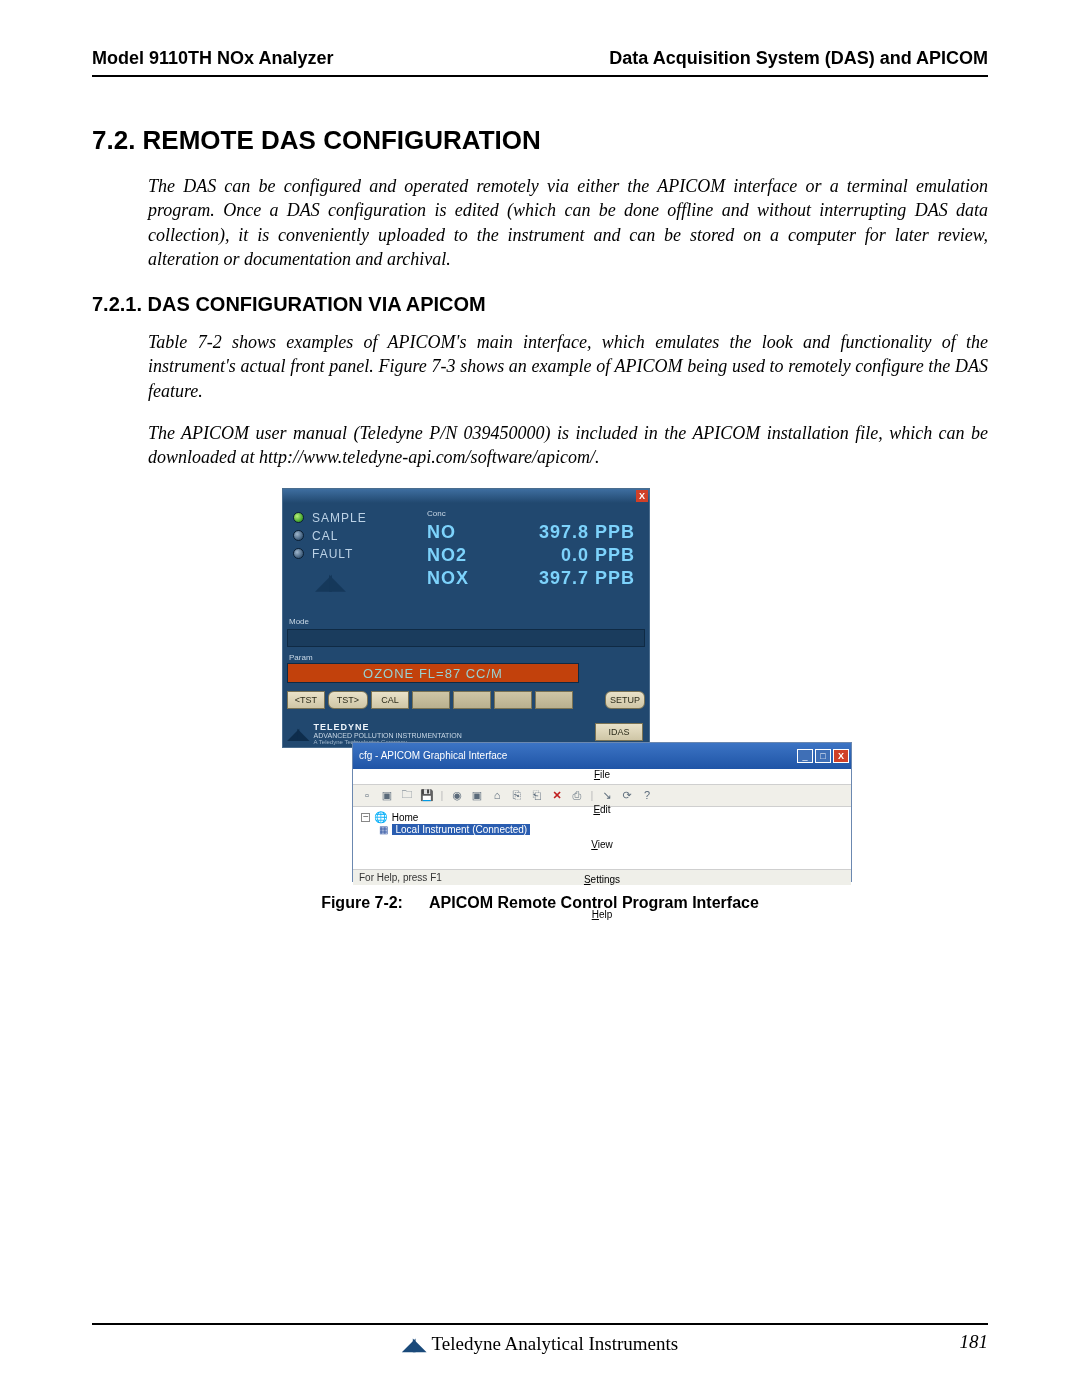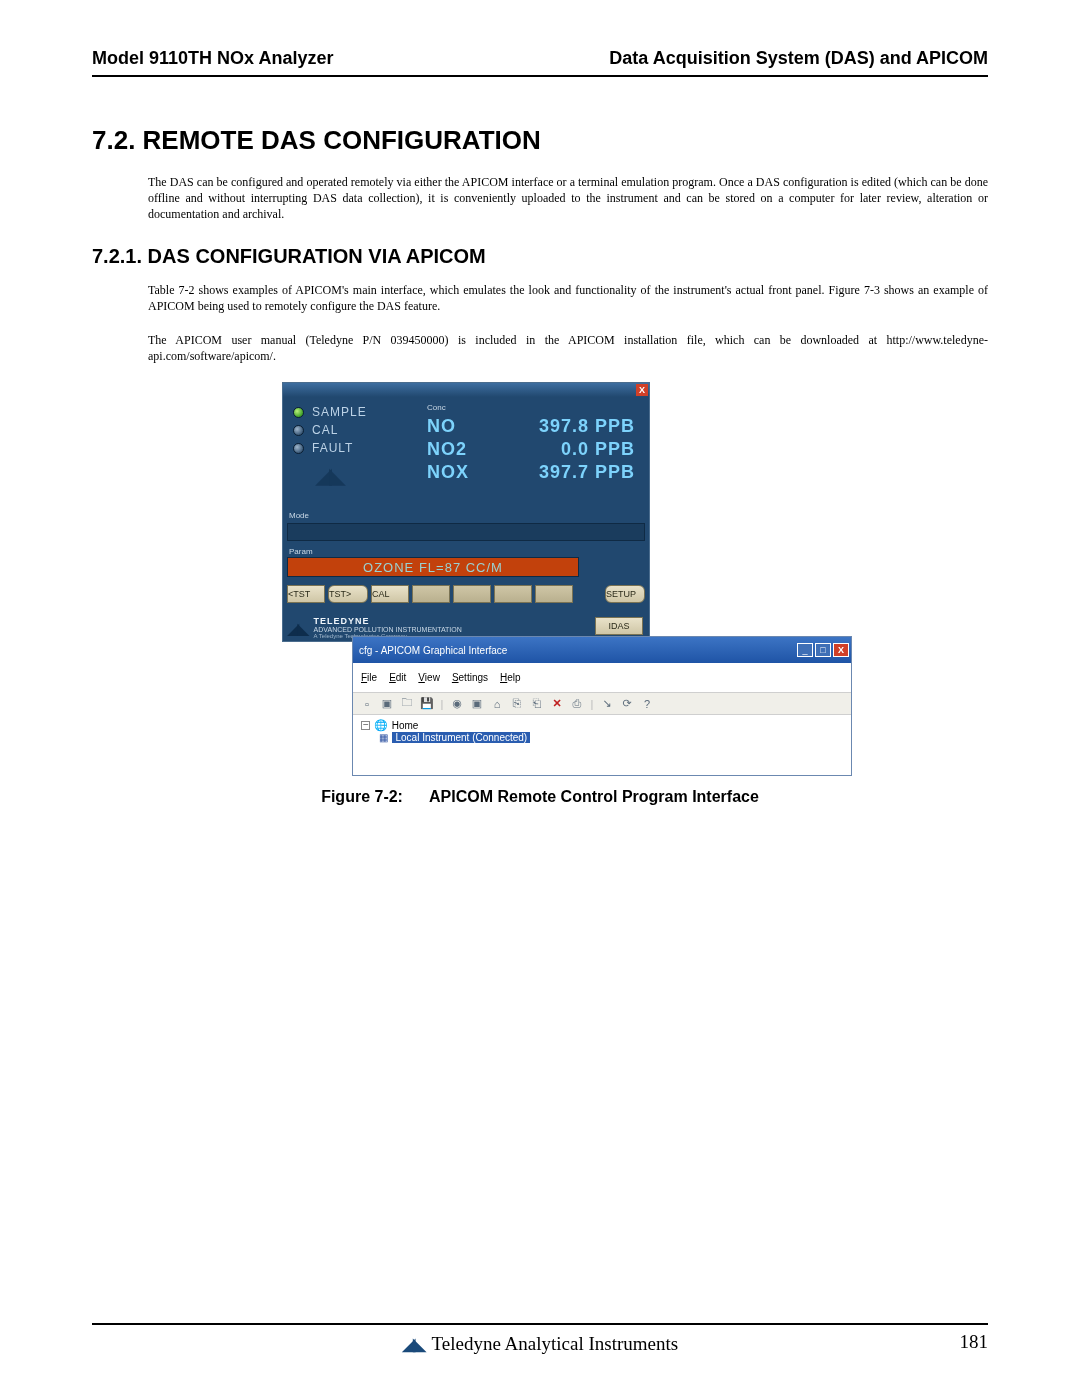"The DAS can be configured" .body-para { font-size: 12px -> 18px; font-style: none -> italic }
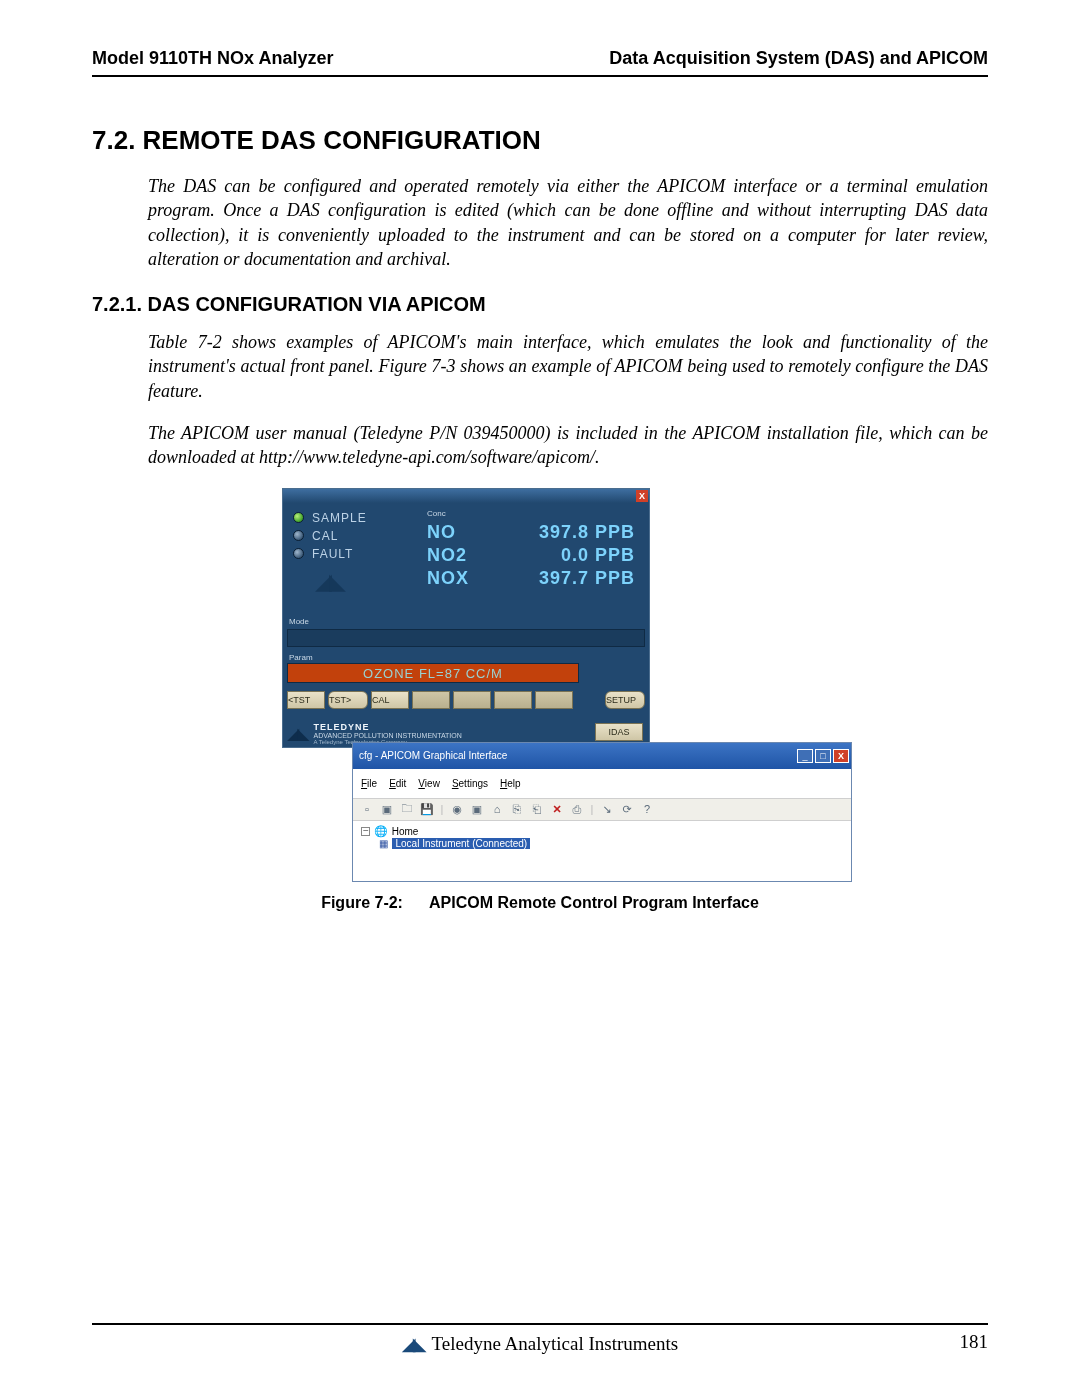"<TST" .ibtn { text-align: left -> center }
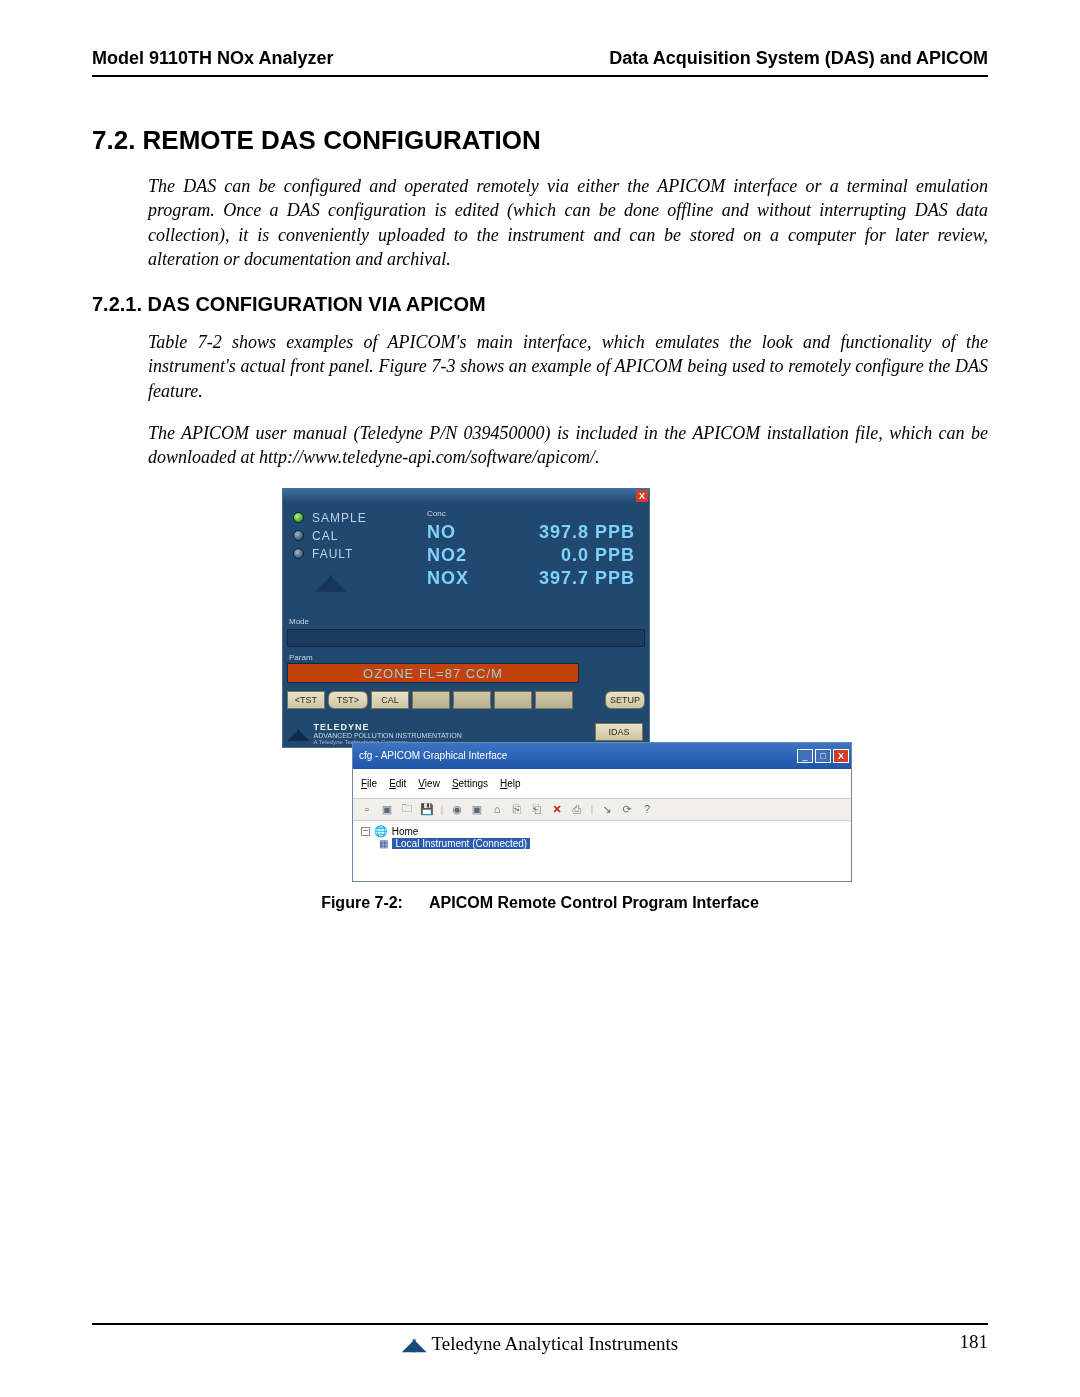"File" .apicom .menu { flex-direction: none -> column; gap: 12px -> 24px; height: 30px -> 16px }
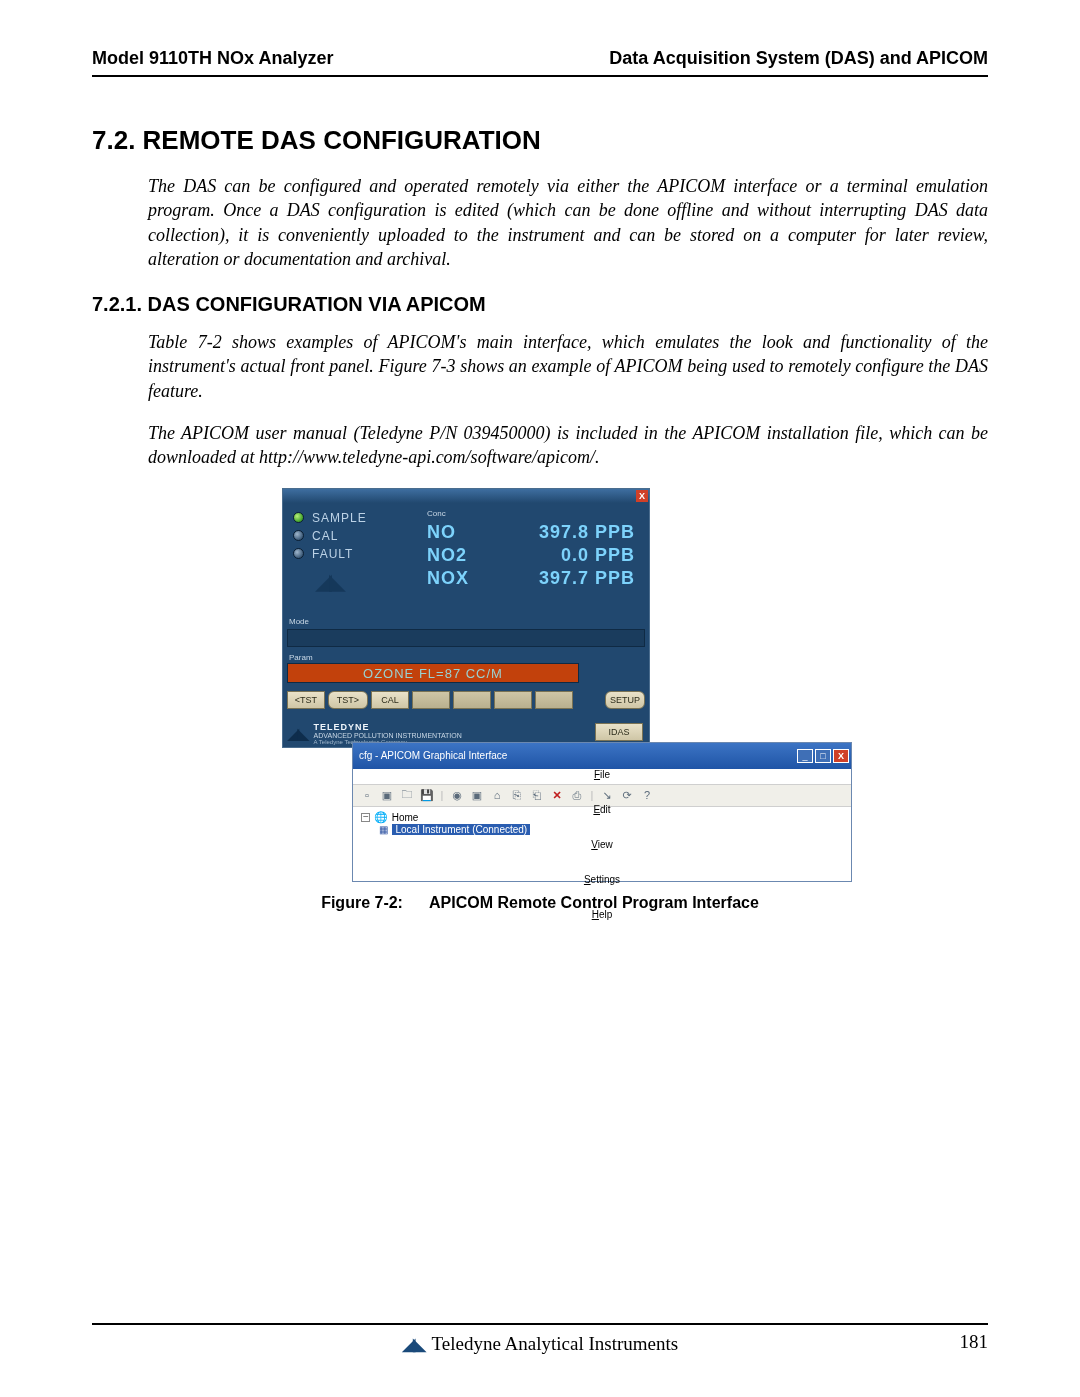"For Help, press F1" div.status { html: none -> <div>For Help, press F1</div> }
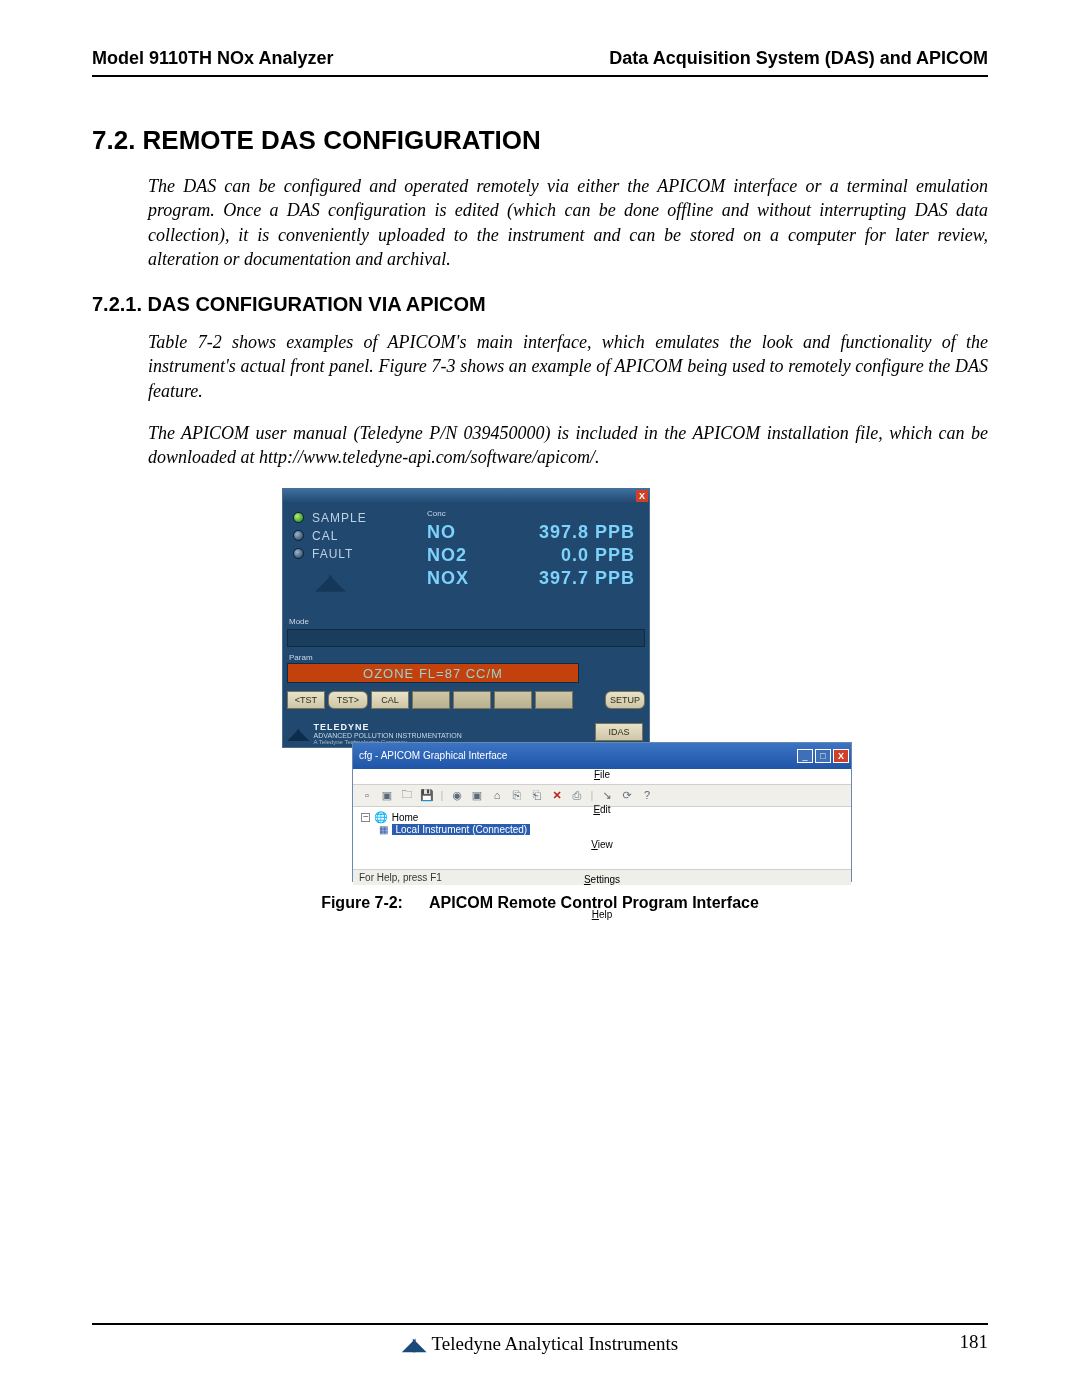"181" .page-num { font-style: none -> italic }
